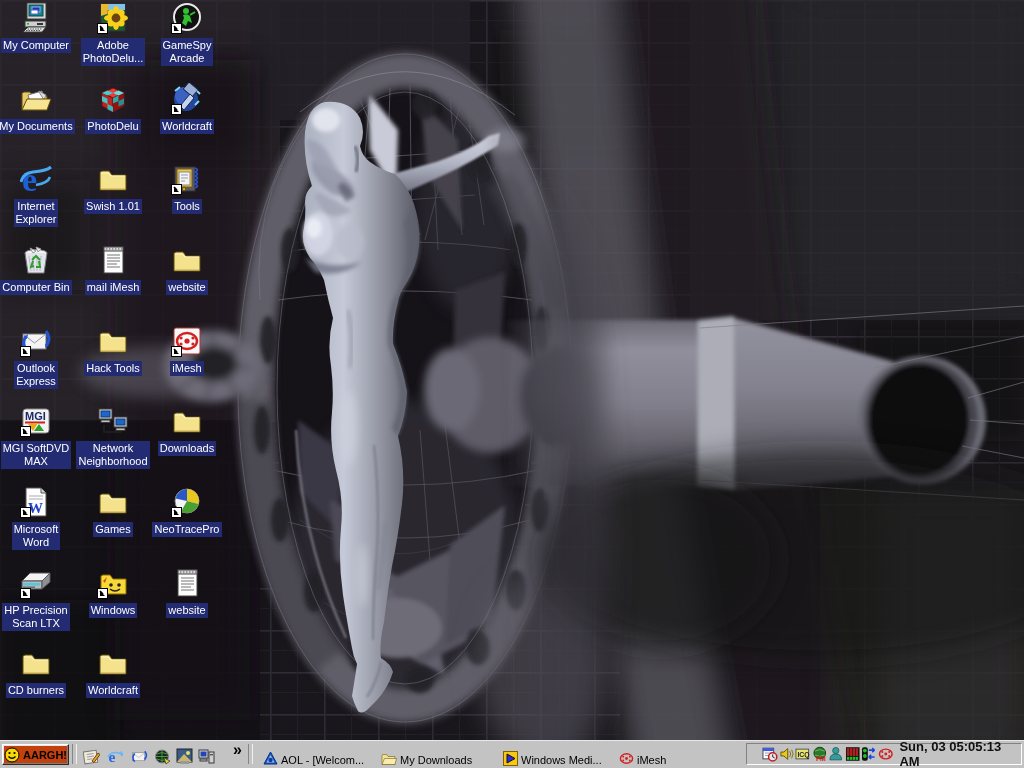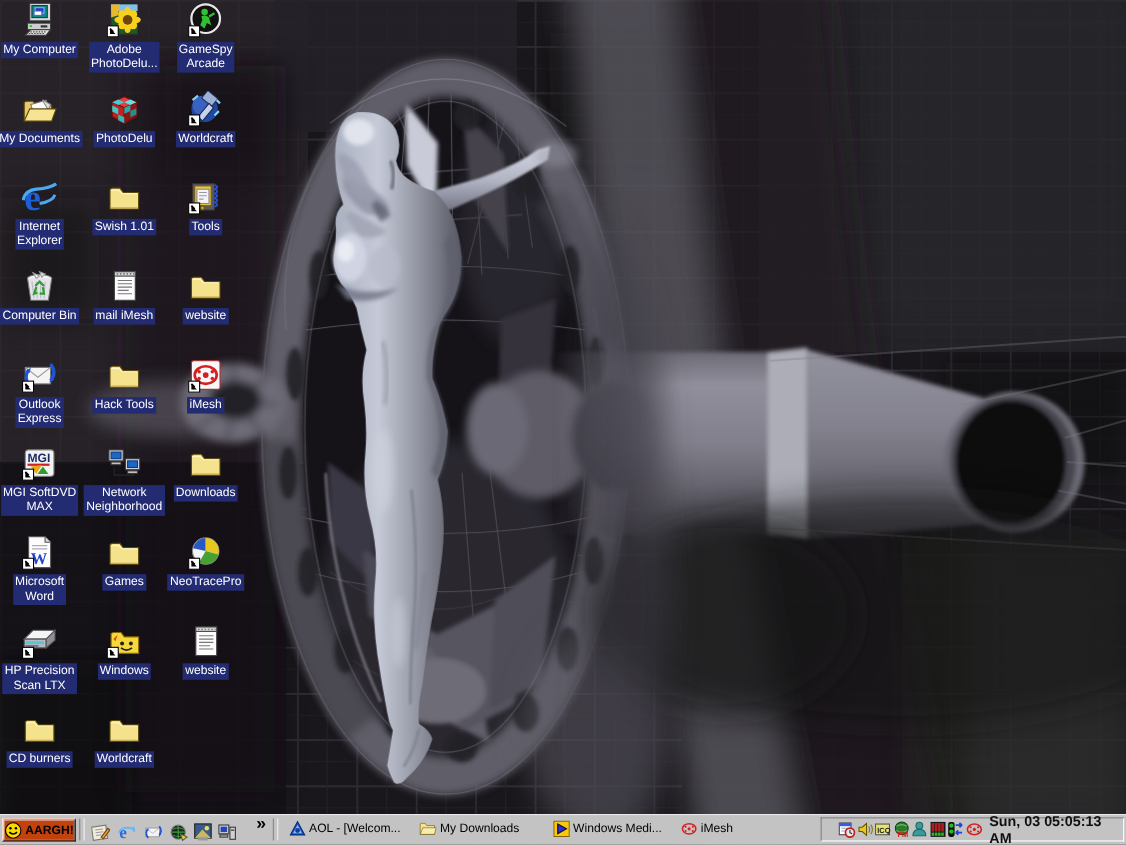"AOL - [Welcom..." .task { align-items: center -> flex-end }
